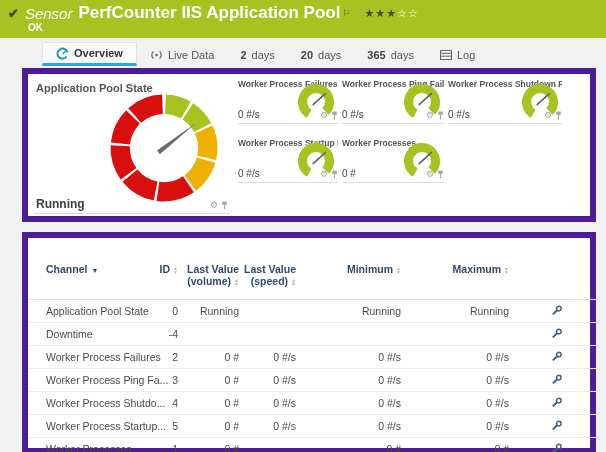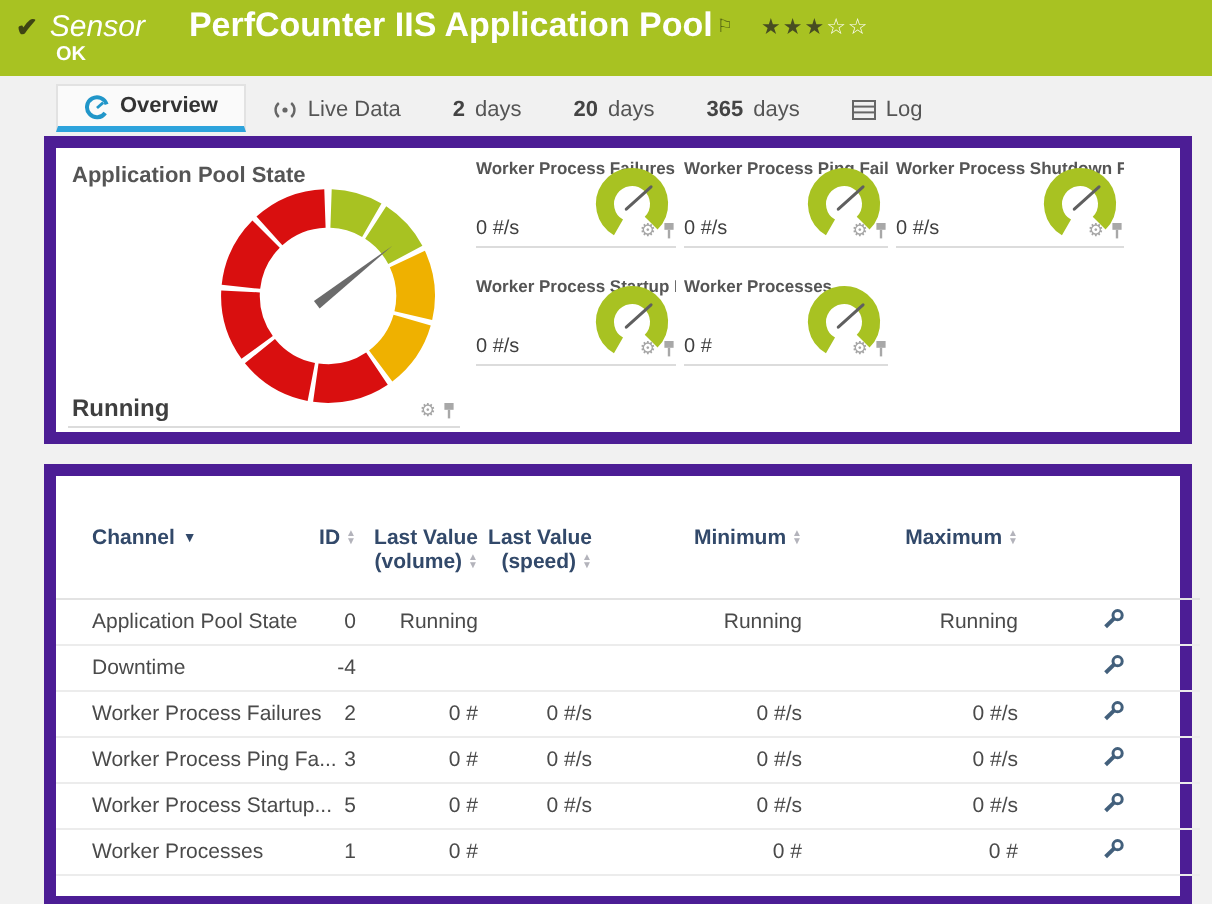"Sensor" .sensor-kind { margin-right: 22px -> 6px }
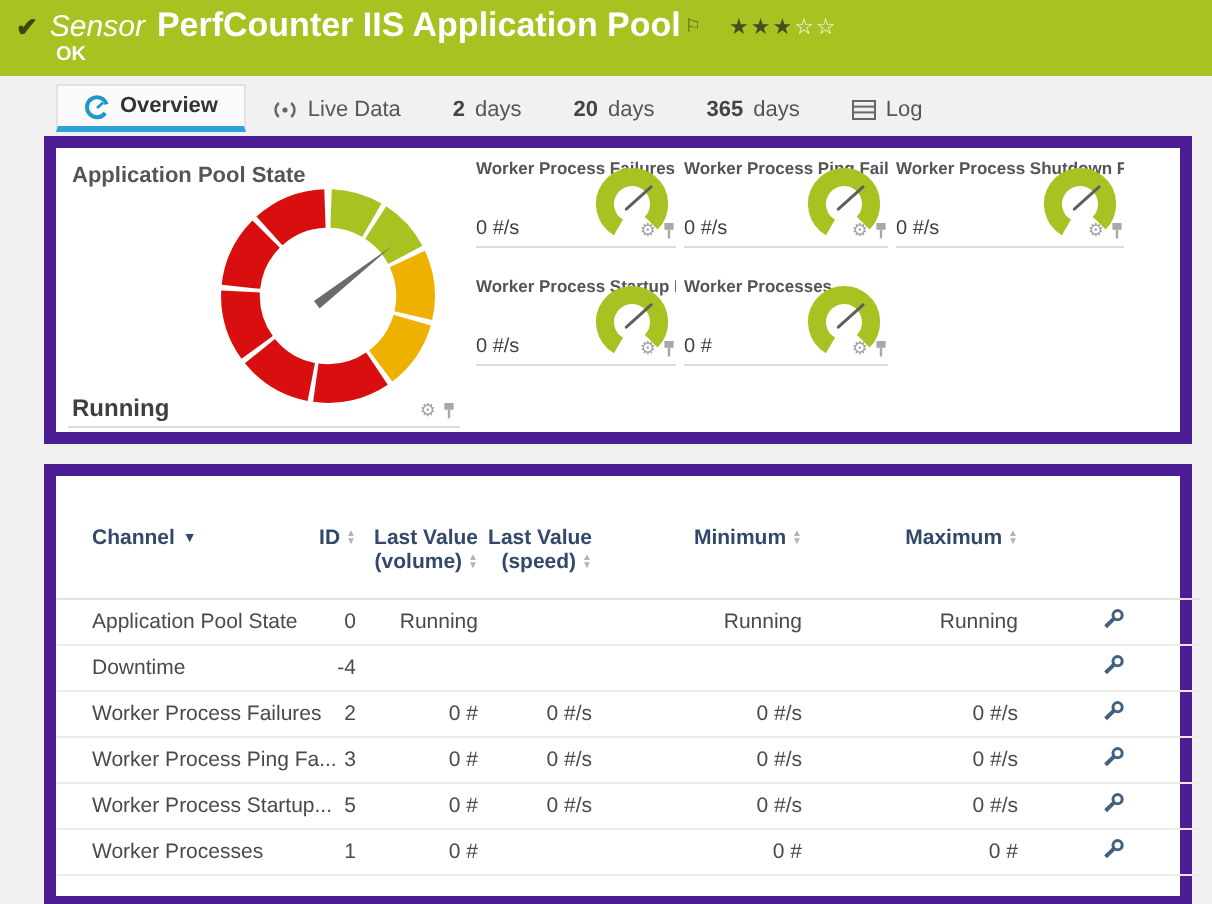"Overview" .tabstrip { padding-left: 28px -> 42px }
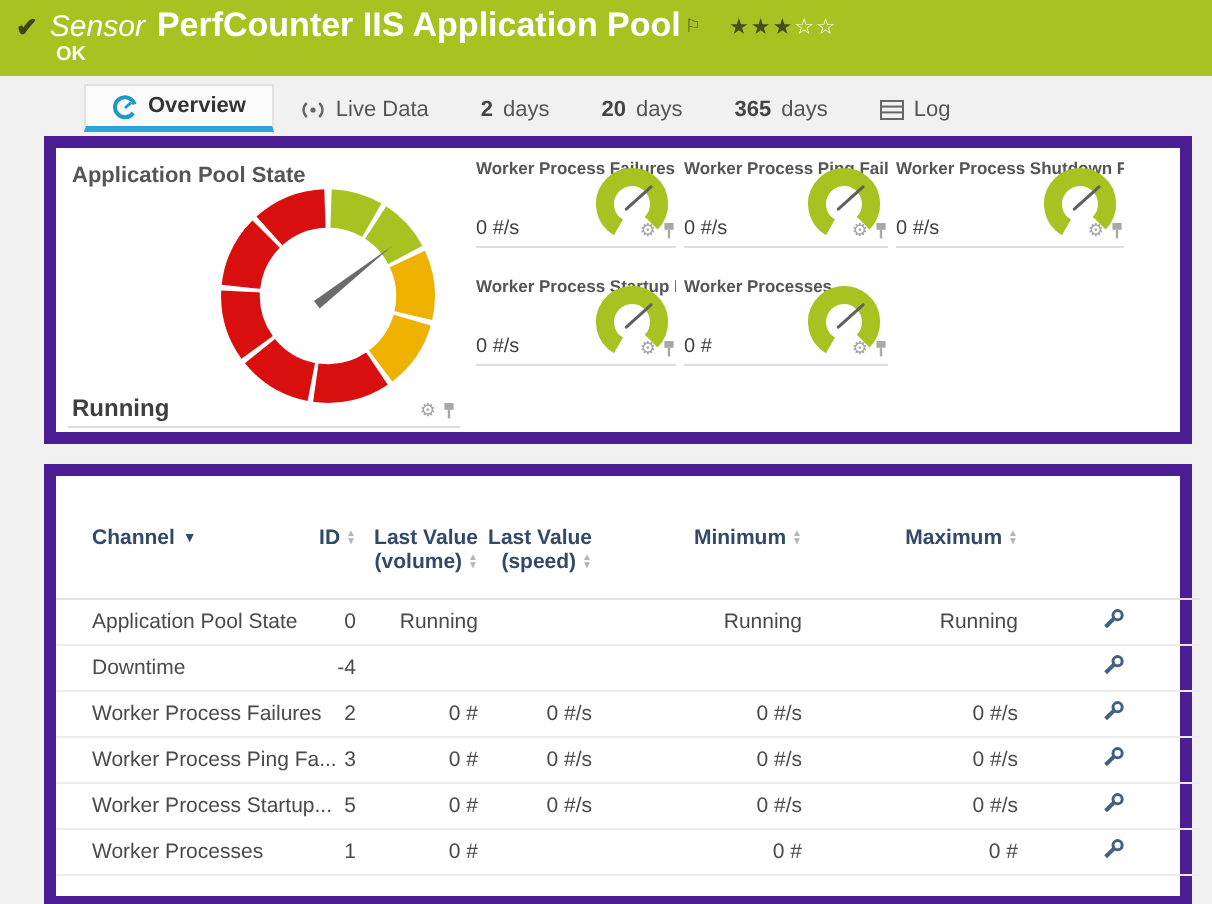"Worker Process Shutdo..." tr { html: none -> <tr> <td>Worker Process Shutdo...</td> <td>4</td> <td>0 #</td> <td>0 #/s</td> <td>0 #/s</td> <td>0 #/s</td> <td> <span> <svg> <circle></circle> <line></line> </svg> </span> </td> </tr> }
